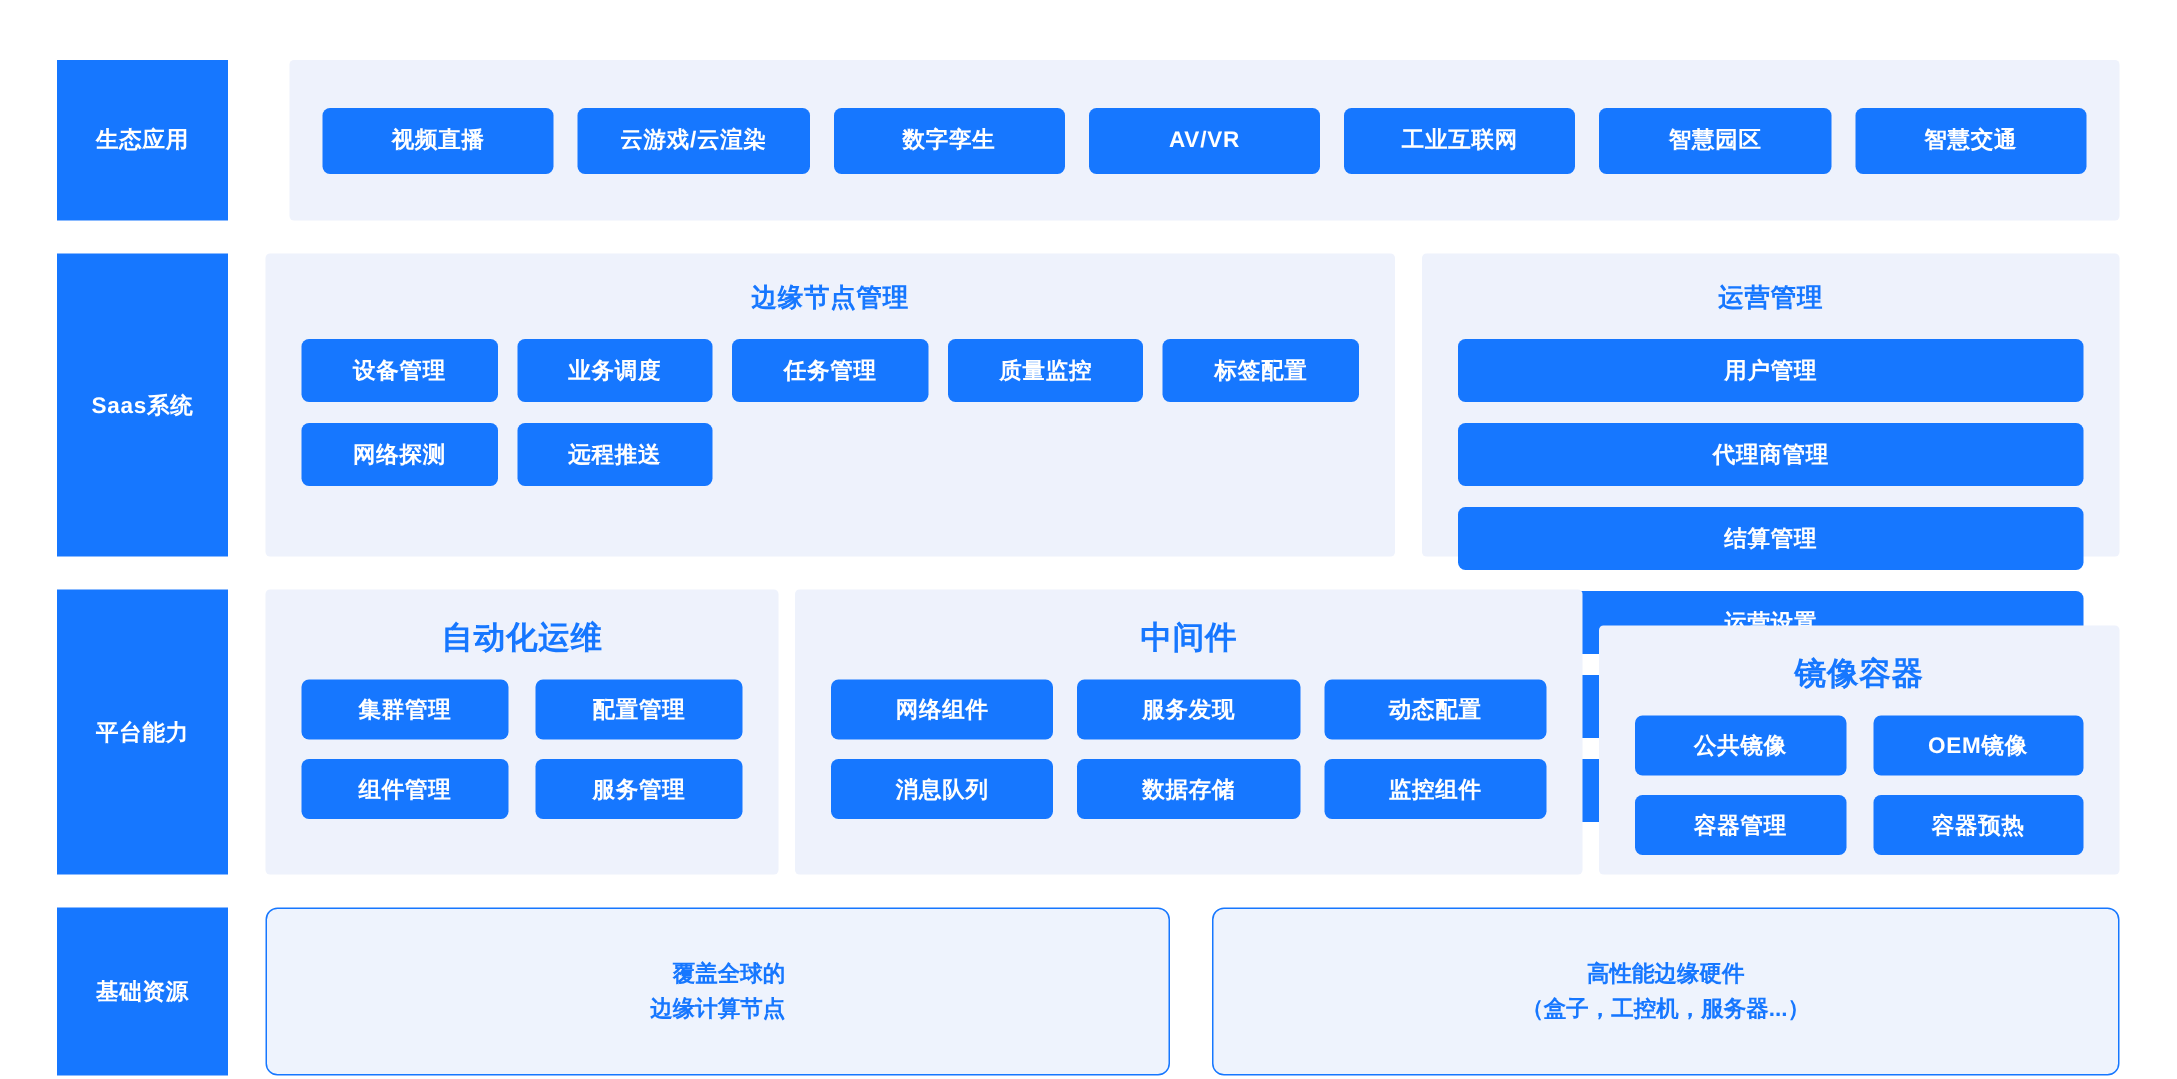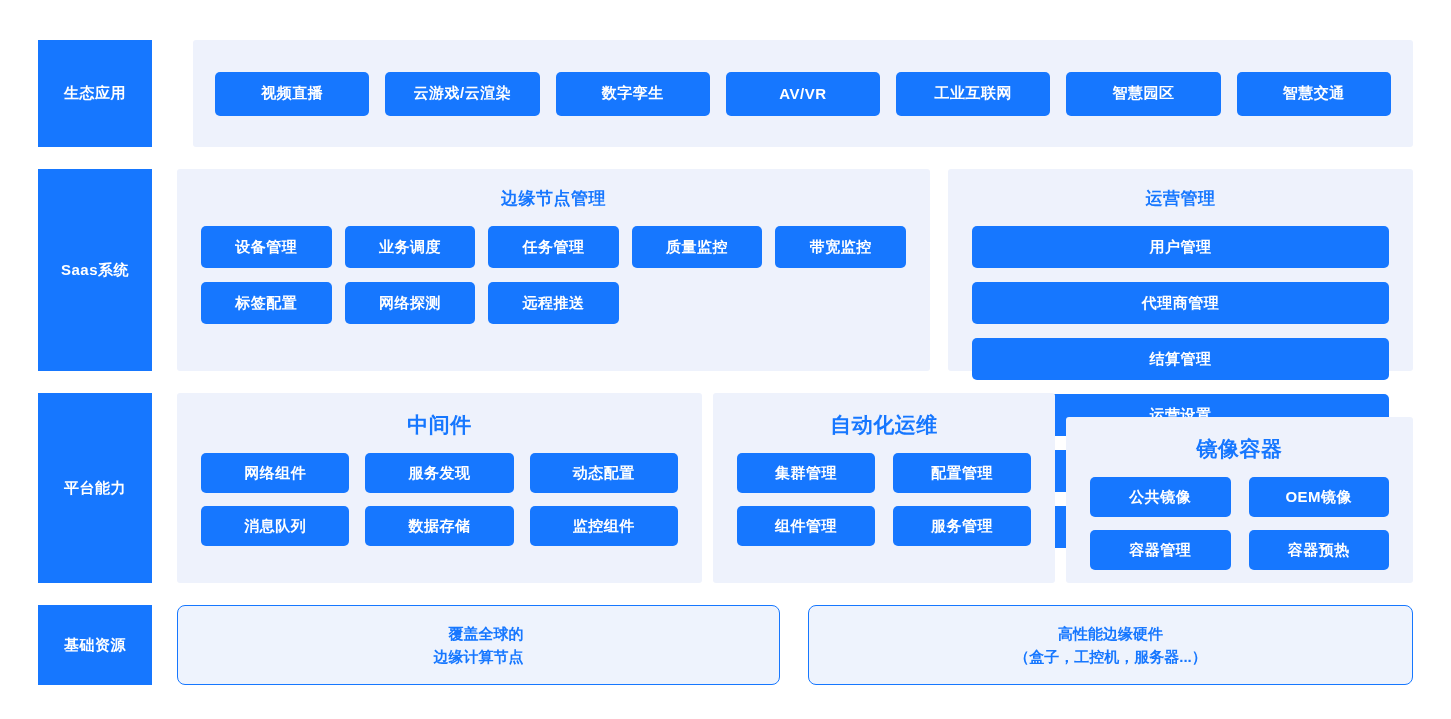"带宽监控" div.chip { html: <div>带宽监控</div> -> none }
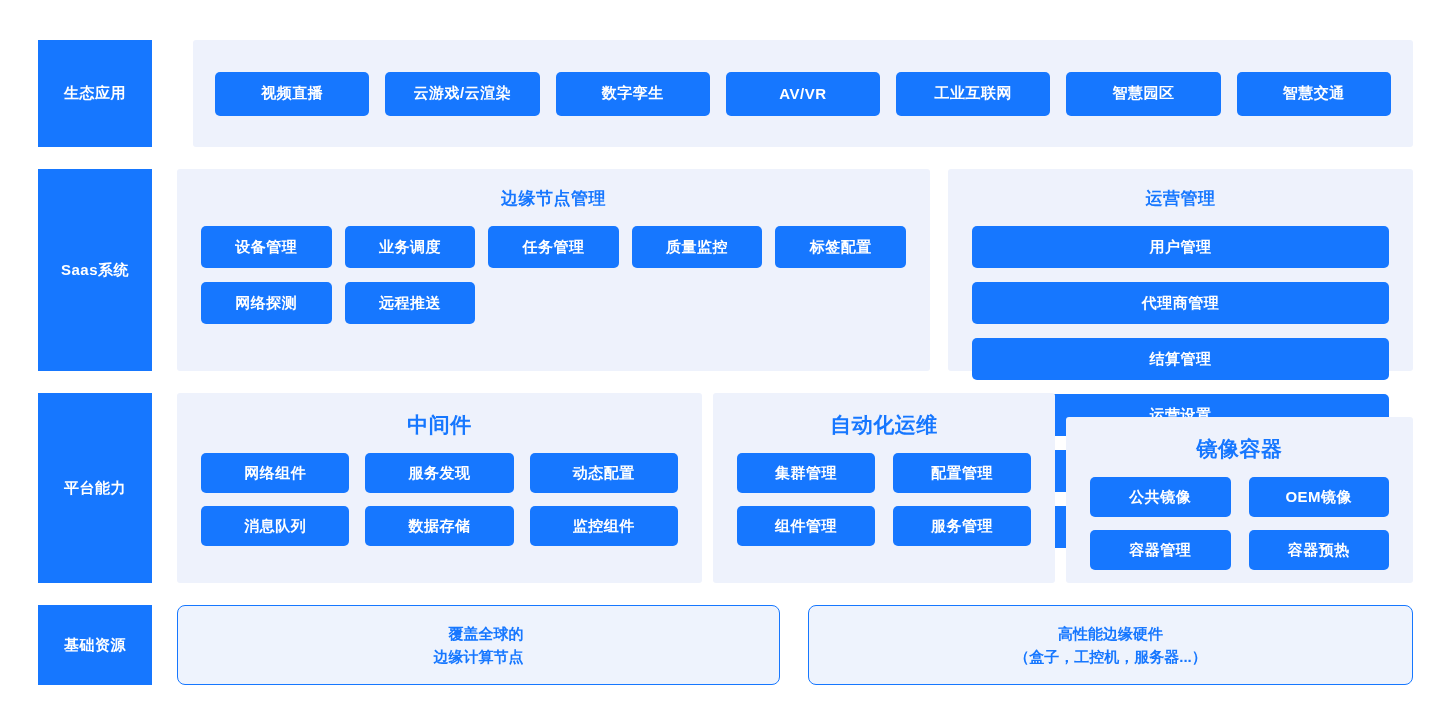"中间件" div.panel { order: before "自动化运维" -> after "自动化运维" }
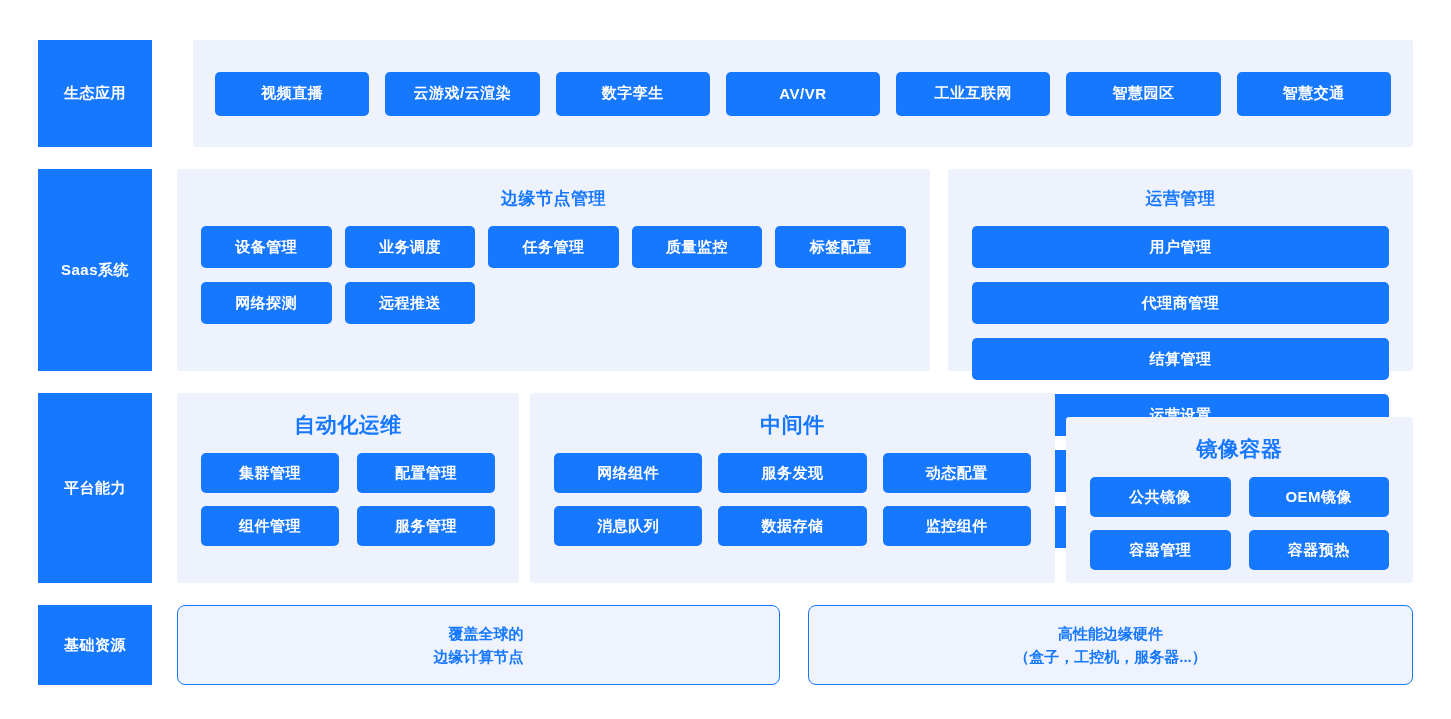"基础资源" .row-base { height: 80px -> 112px }
